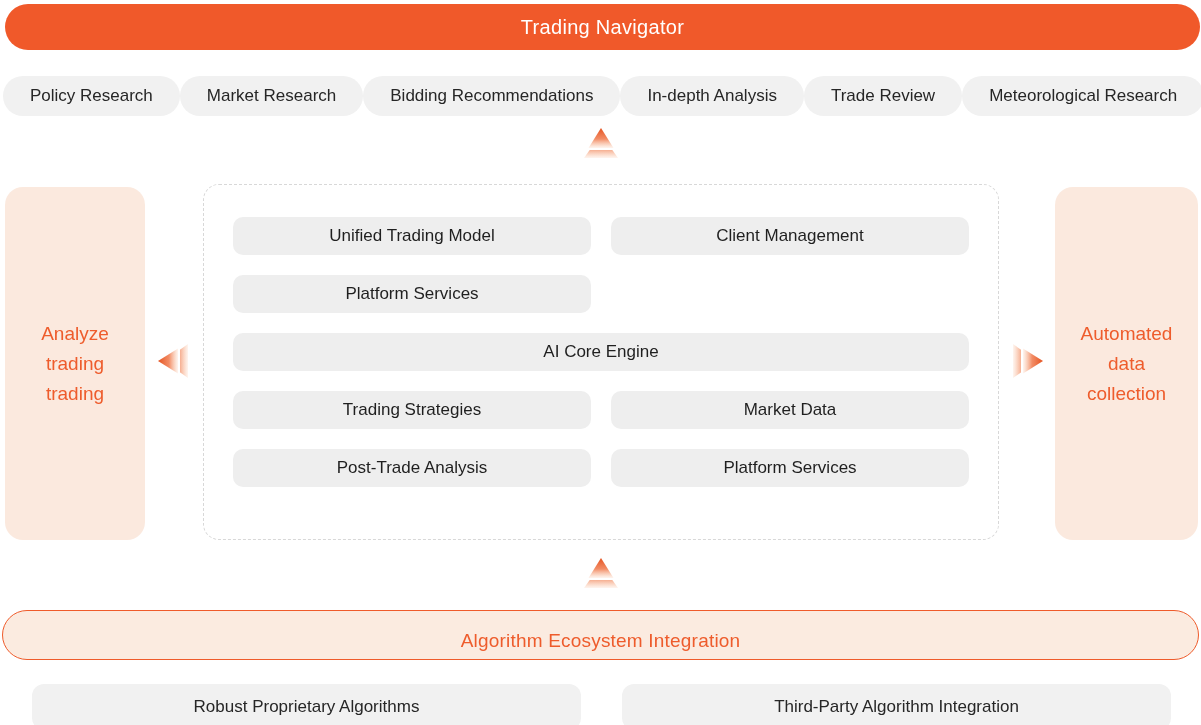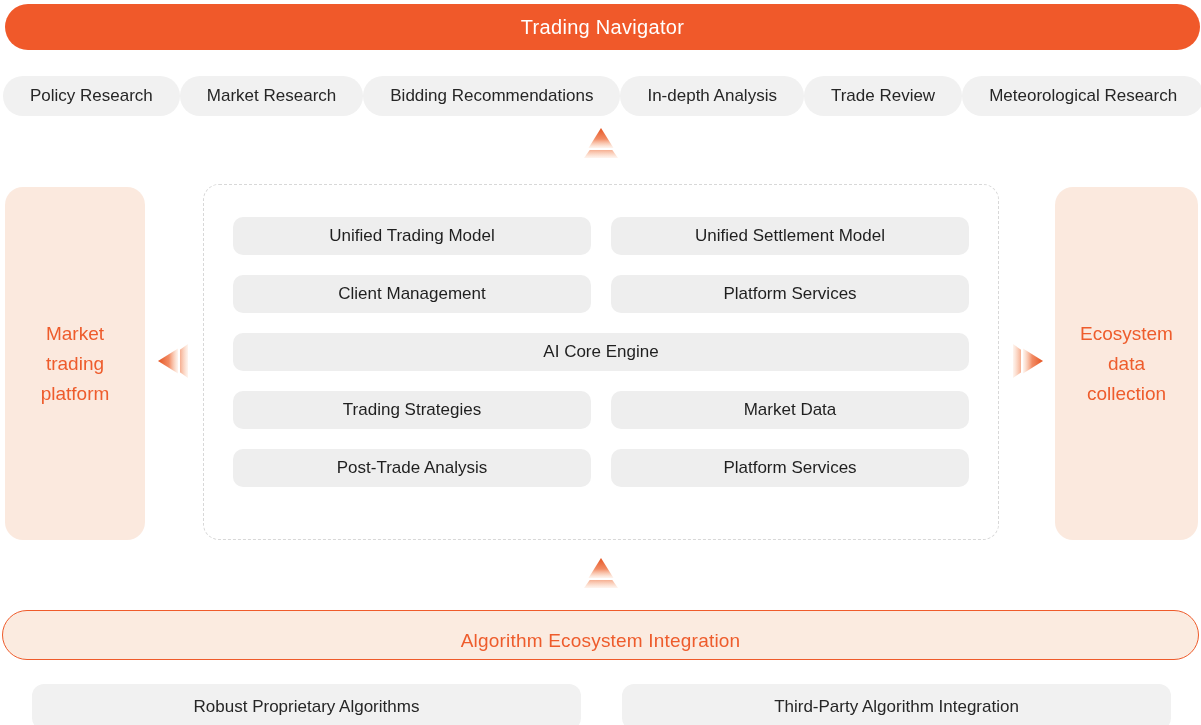"Unified Settlement Model" div.module { html: <div>Unified Settlement Model</div> -> none }
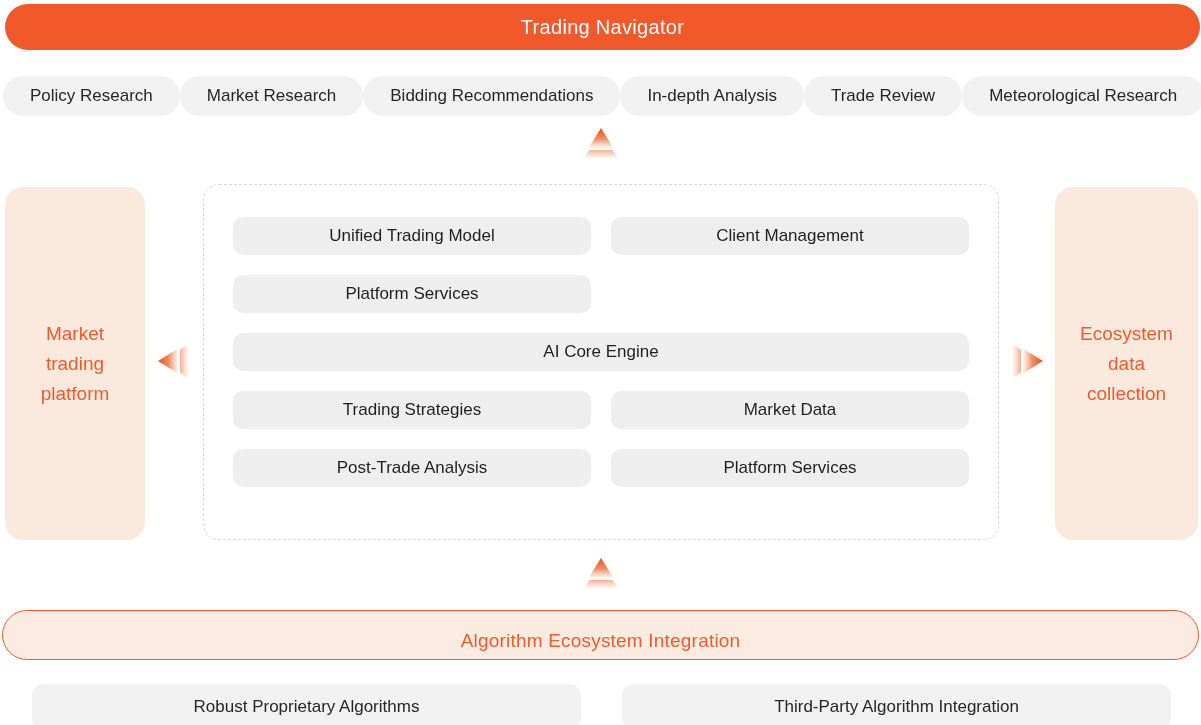"Market trading platform" div.side-panel-label { text: Market trading platform -> Analyze trading trading }
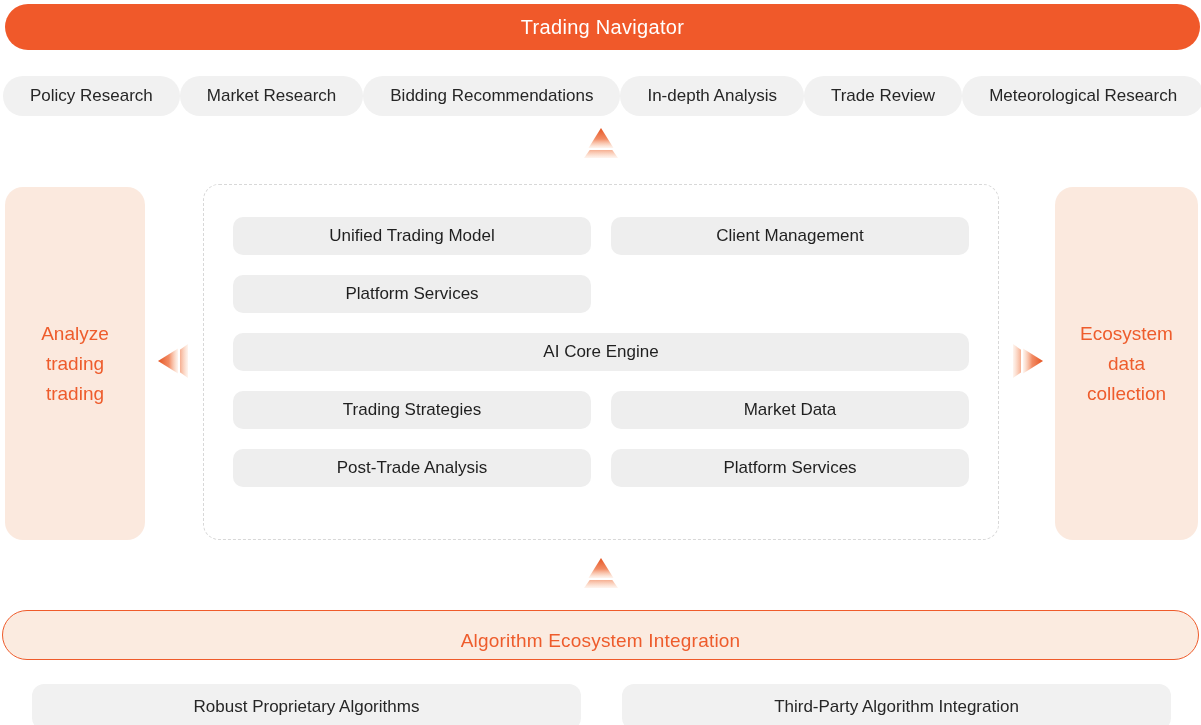"Ecosystem data collection" div.side-panel-label { text: Ecosystem -> Automated }
